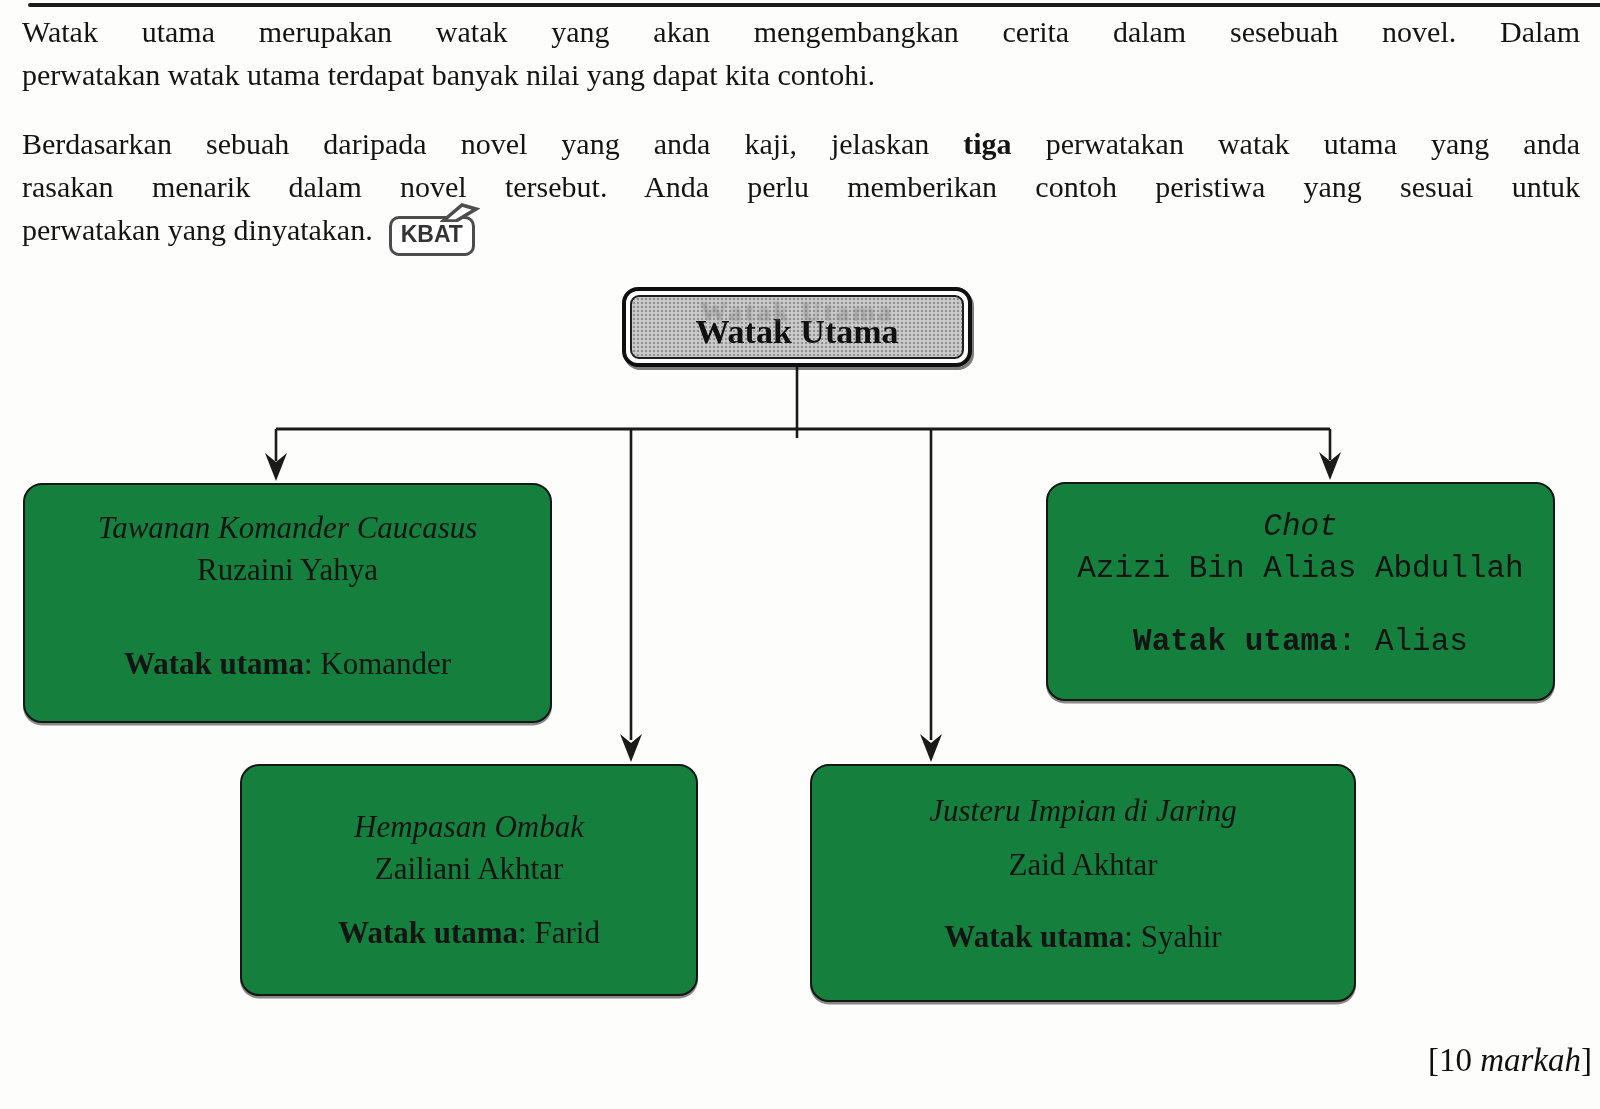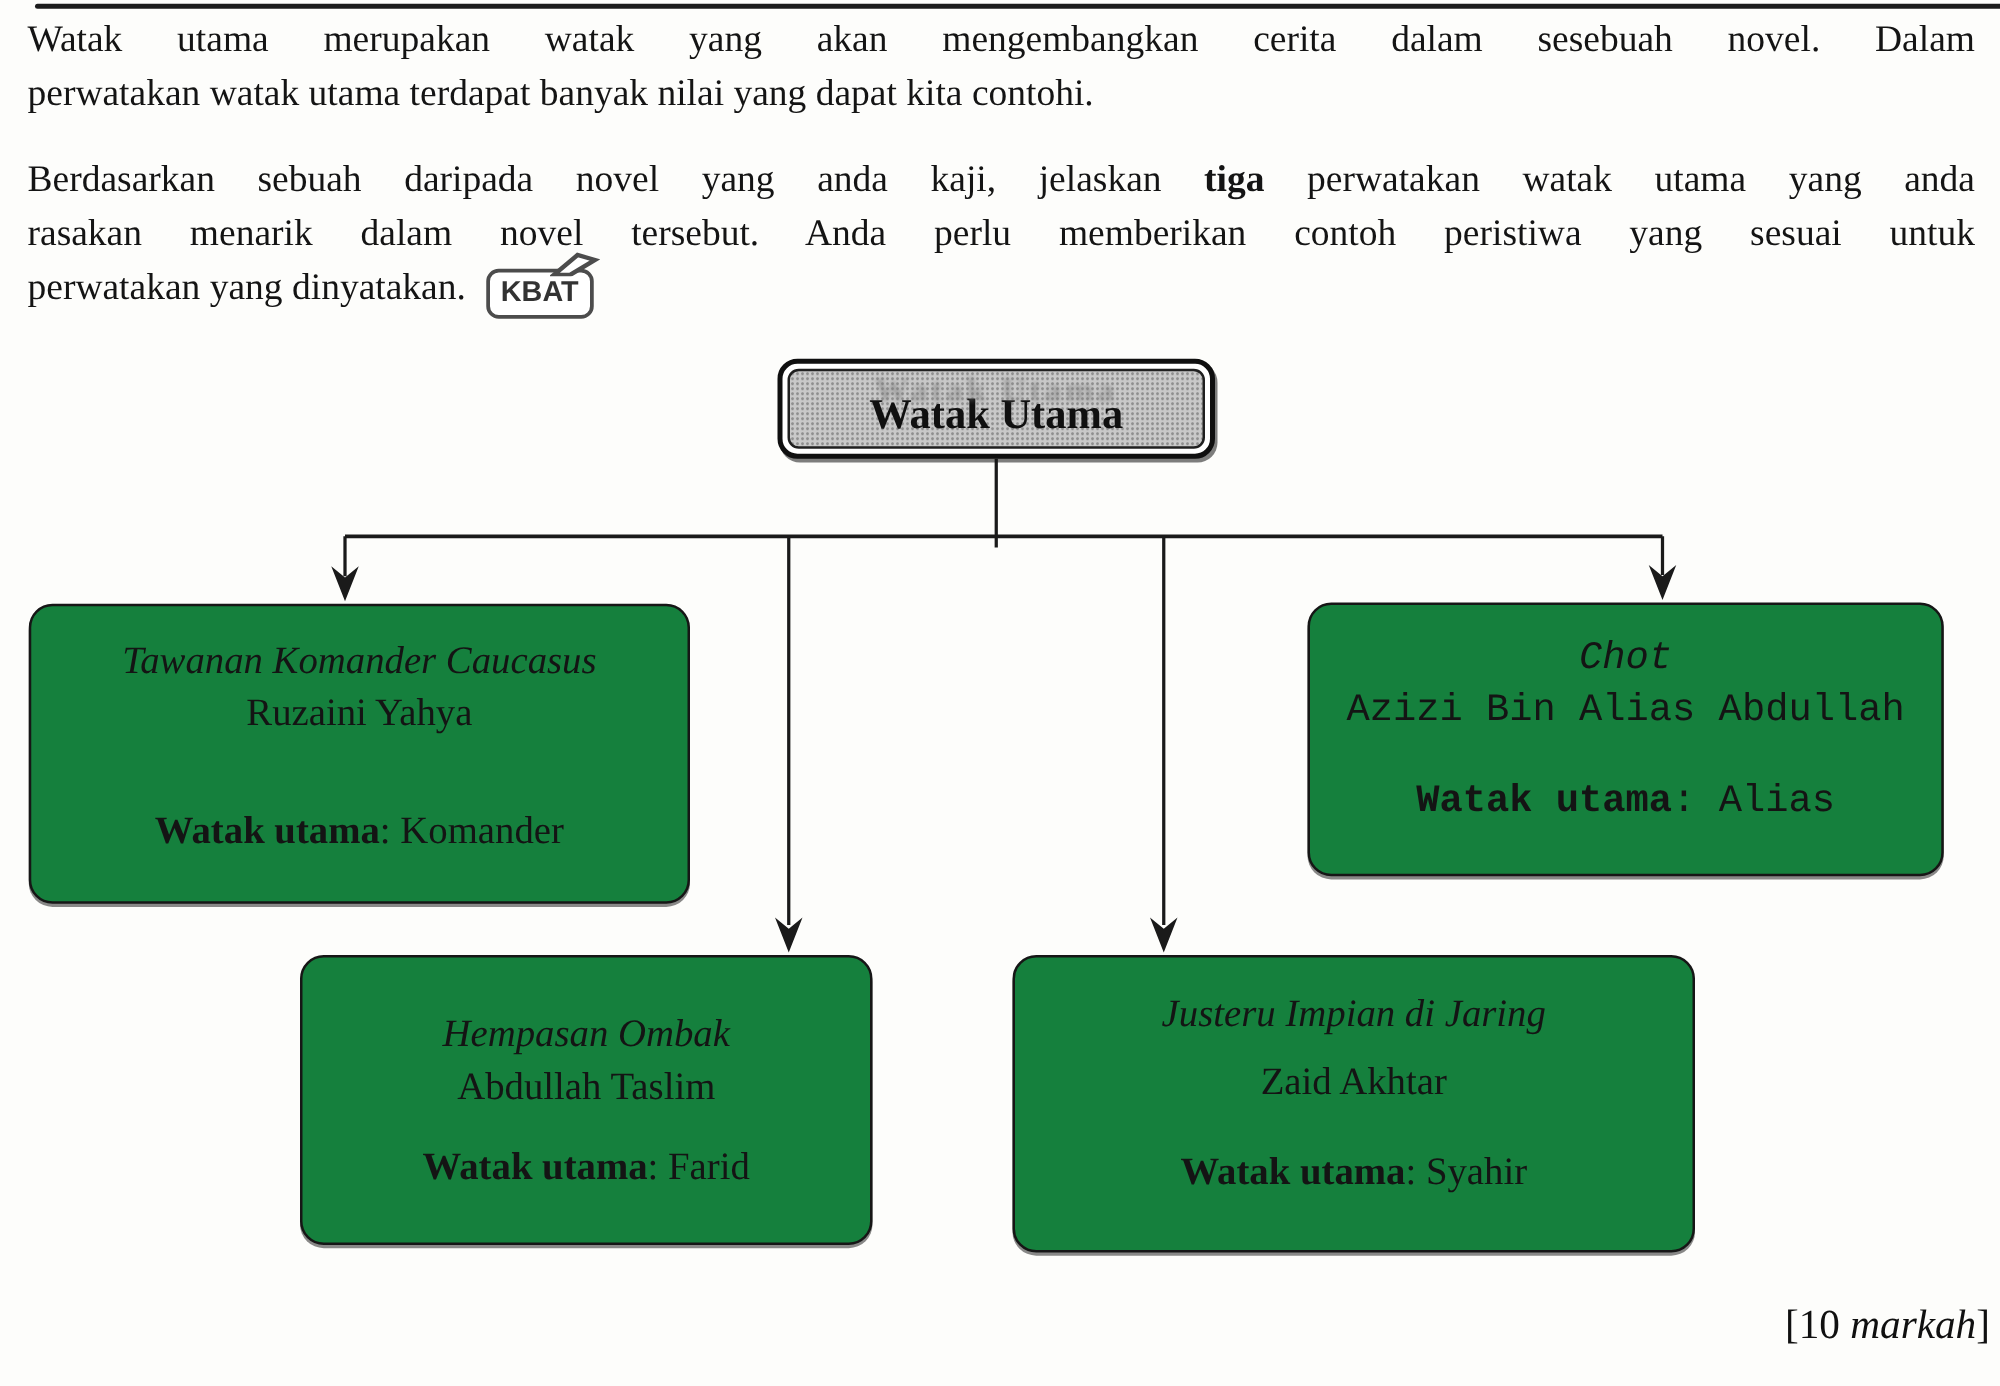"Abdullah Taslim" div { text: Abdullah Taslim -> Zailiani Akhtar }
